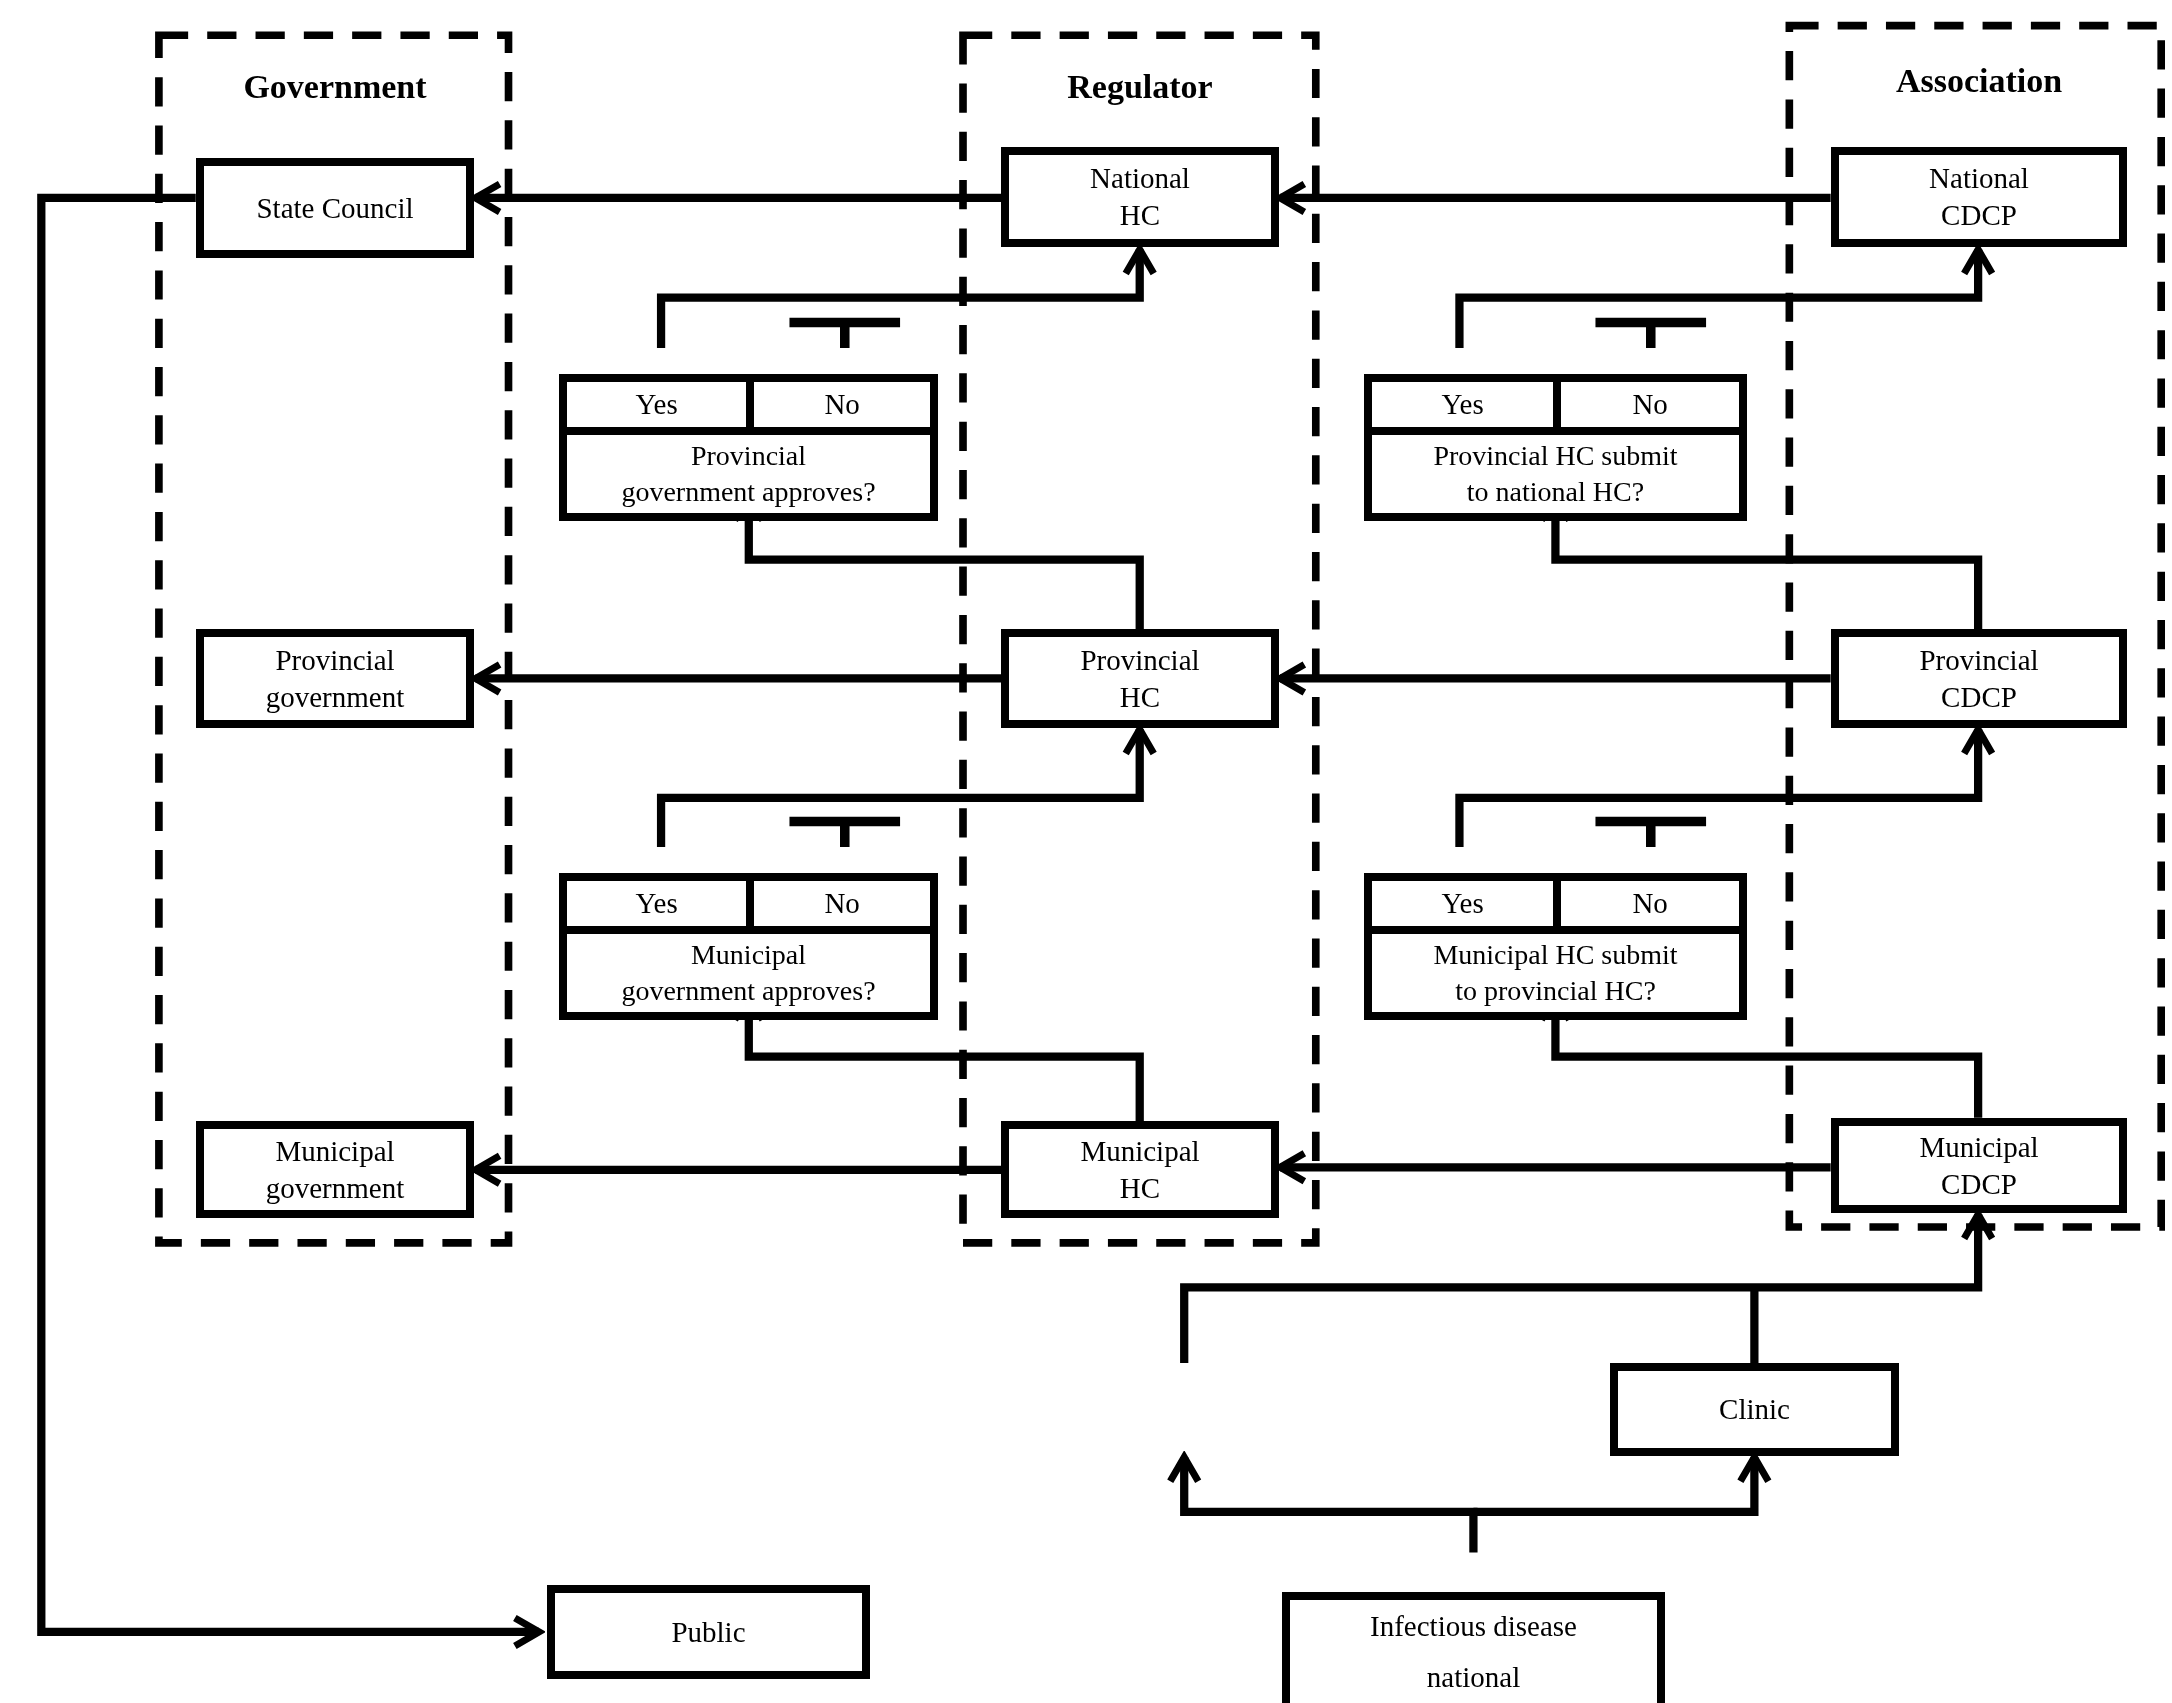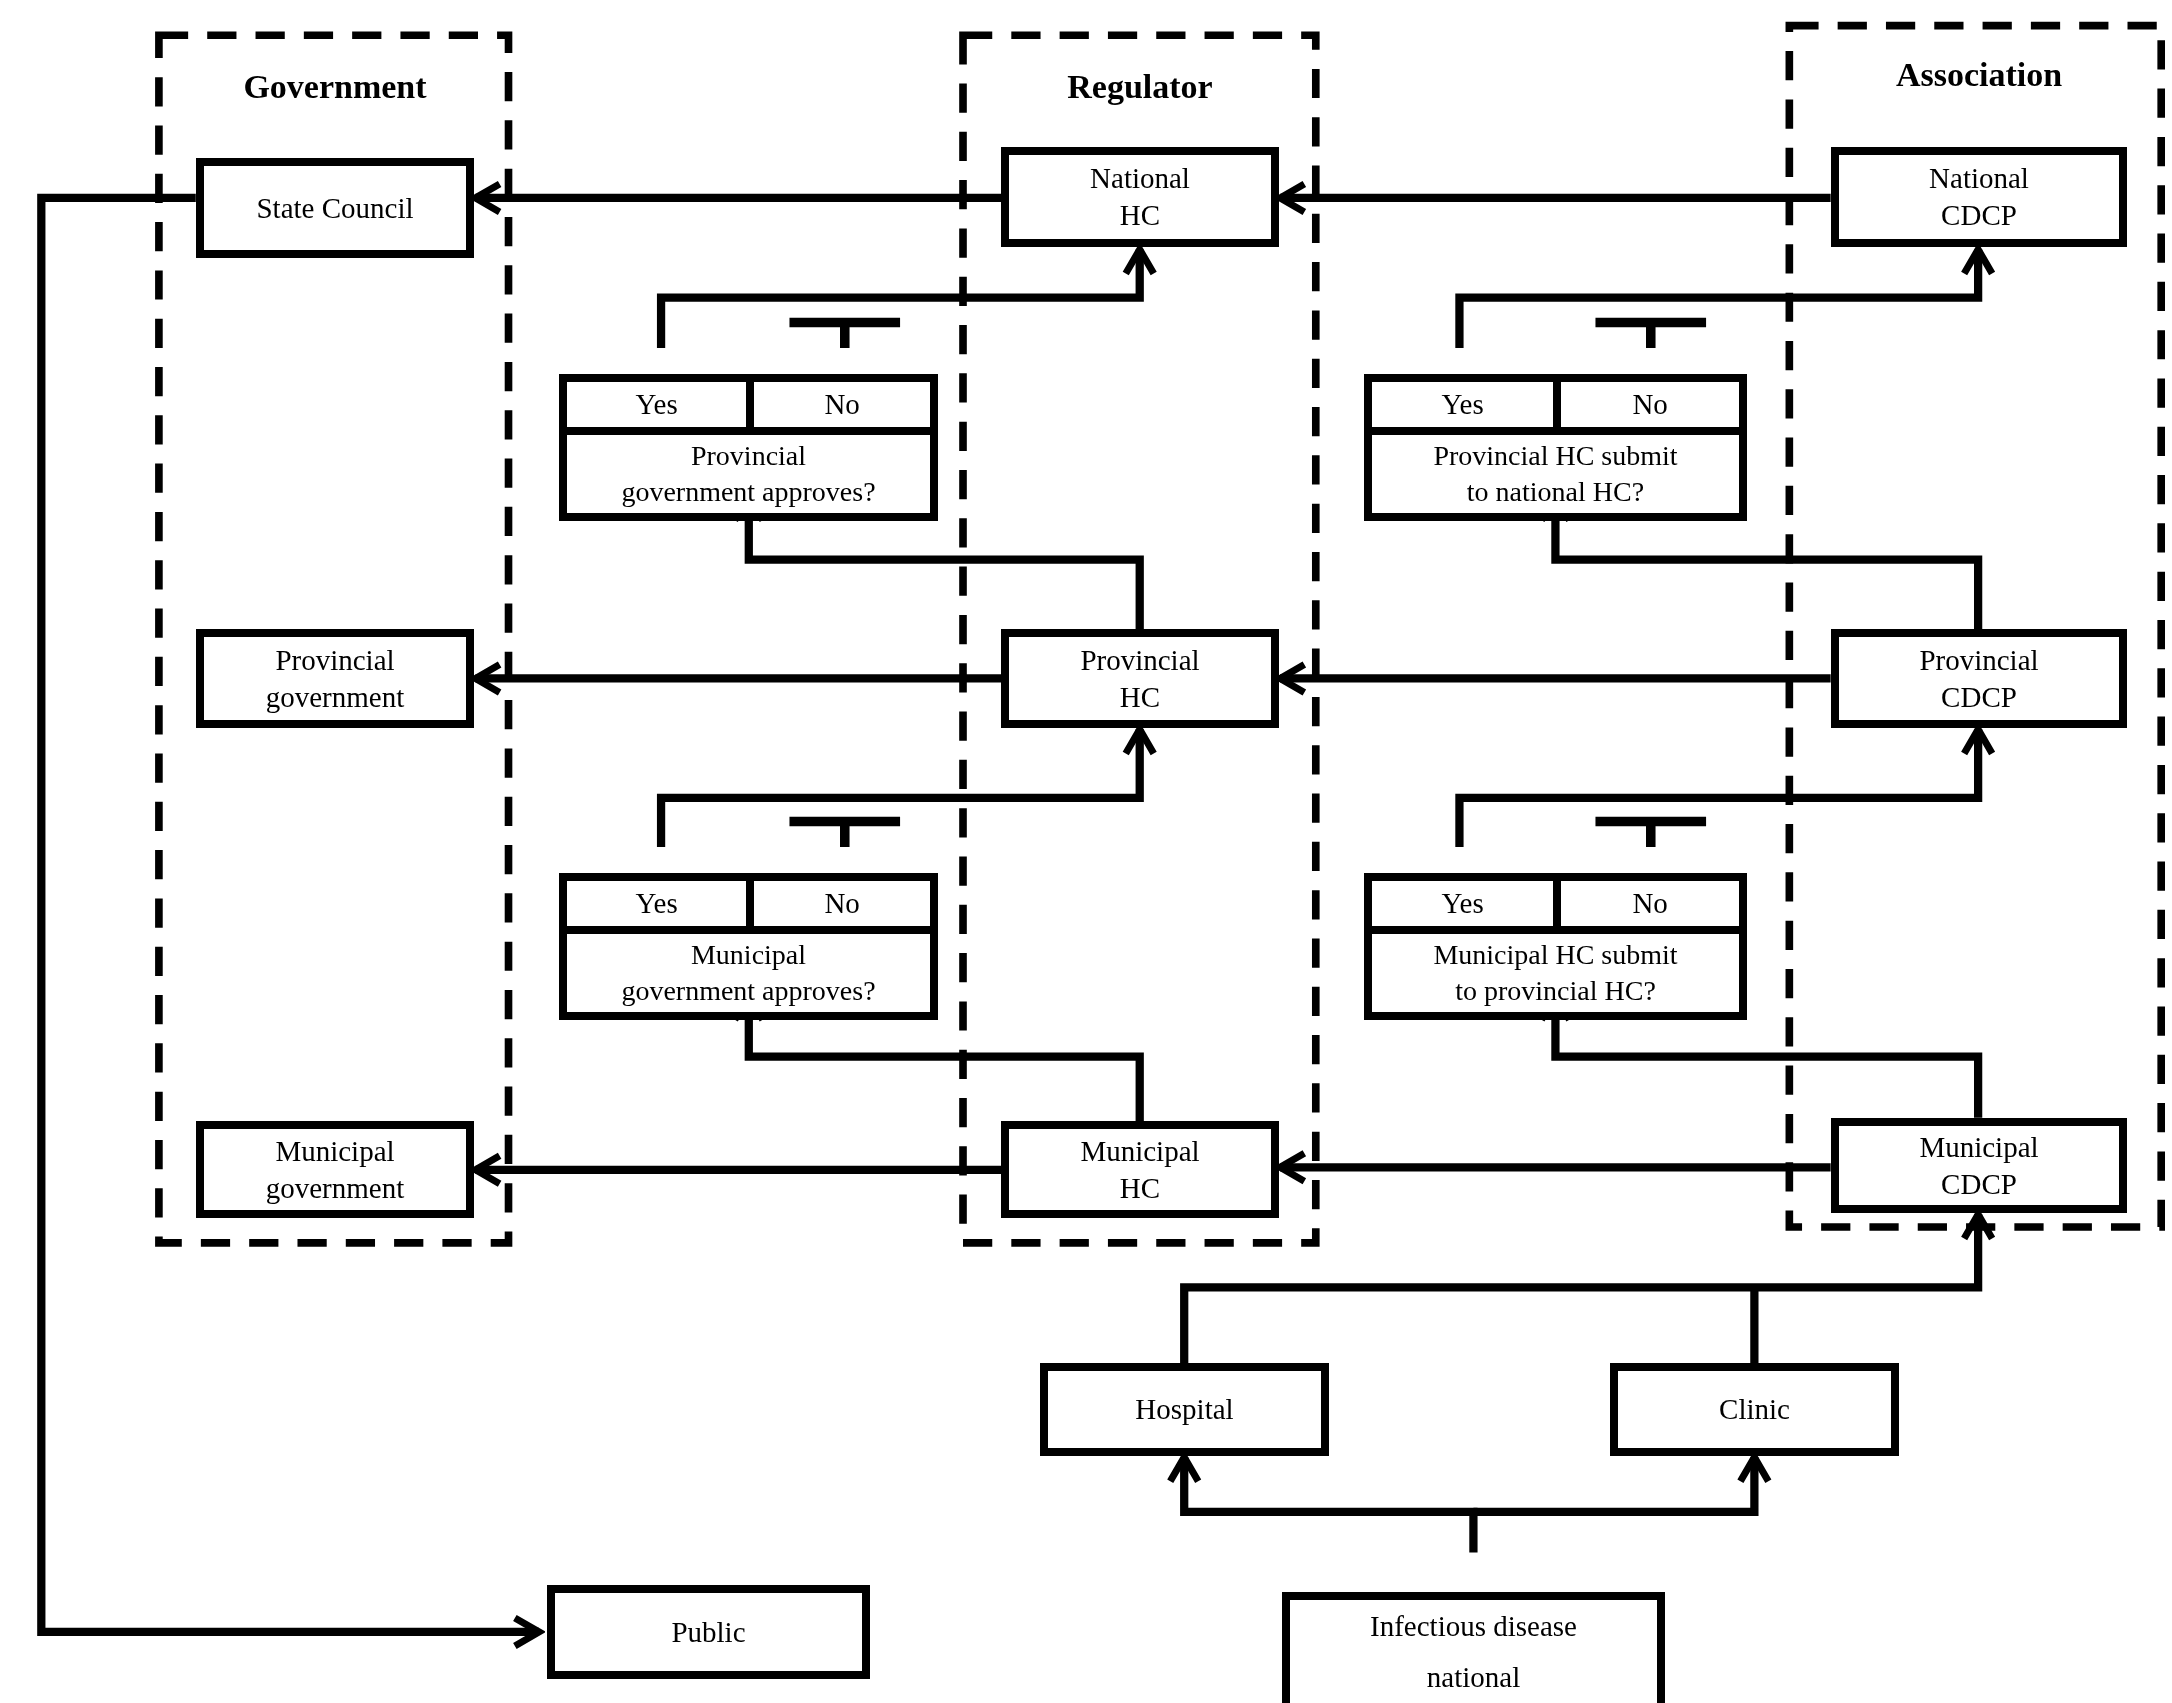"Association" div.col-title { top: 52px -> 58px }
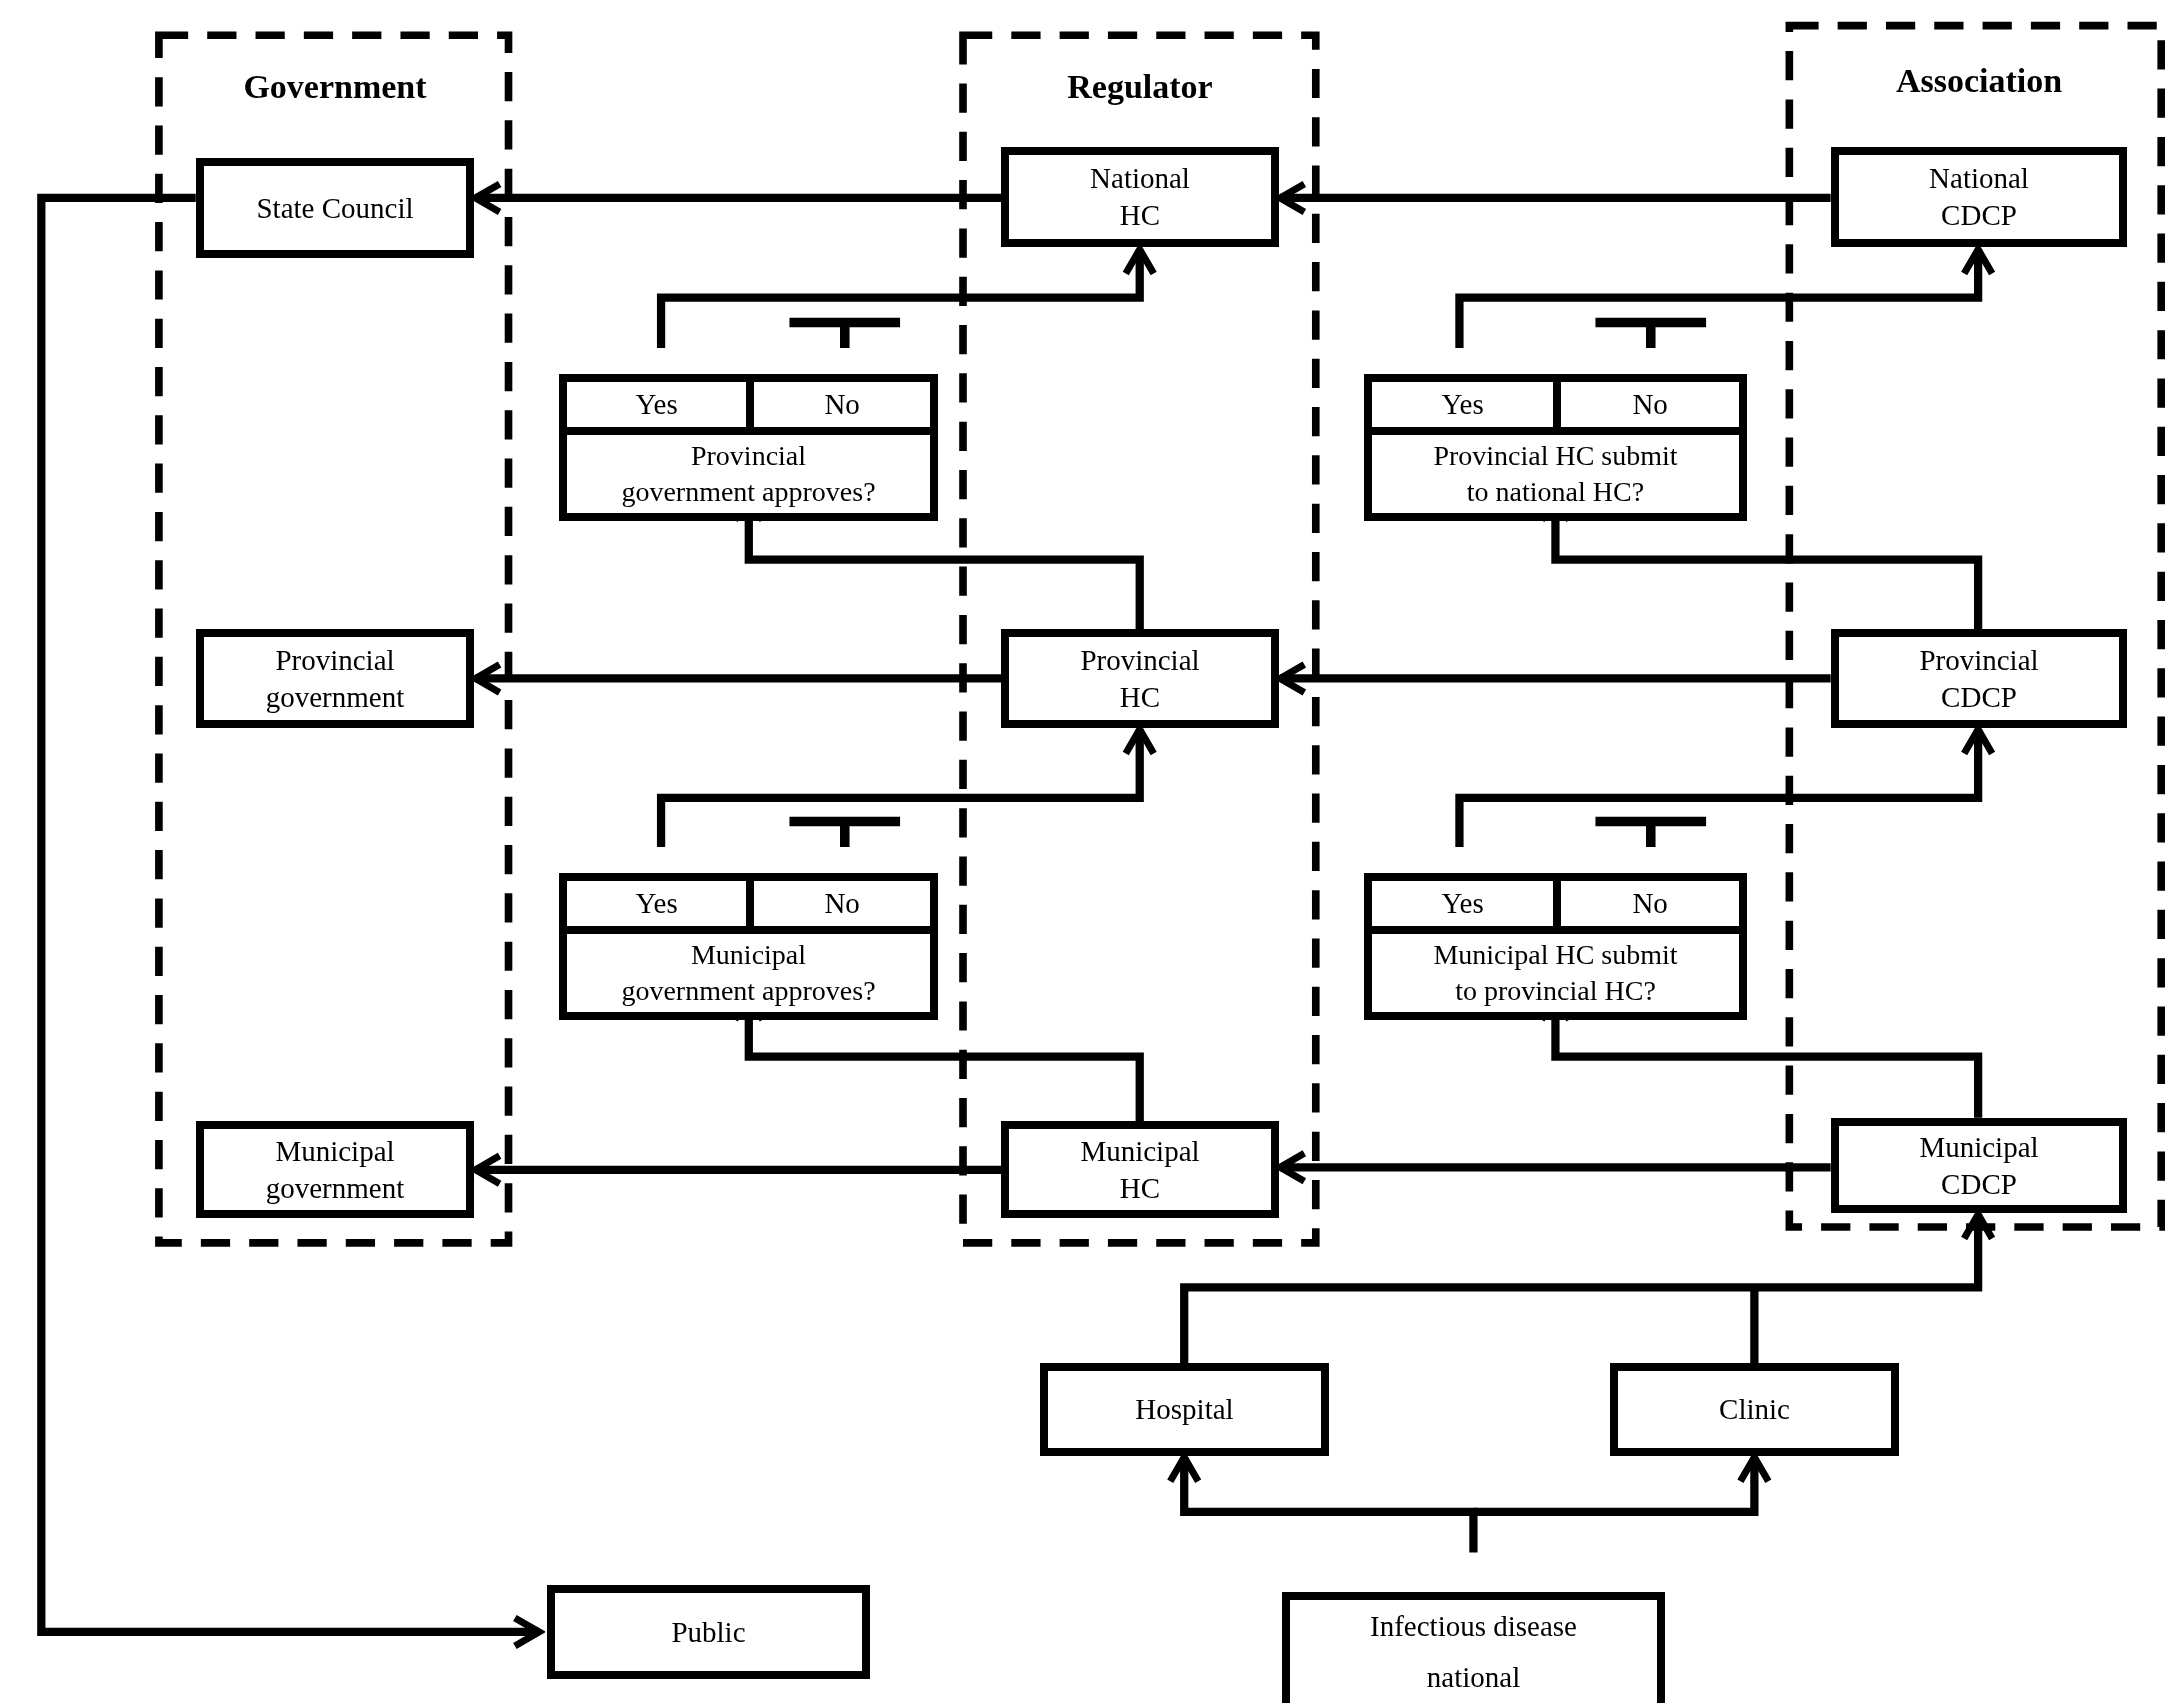"Hospital" div.node { html: <div> <span>Hospital</span> </div> -> none }
